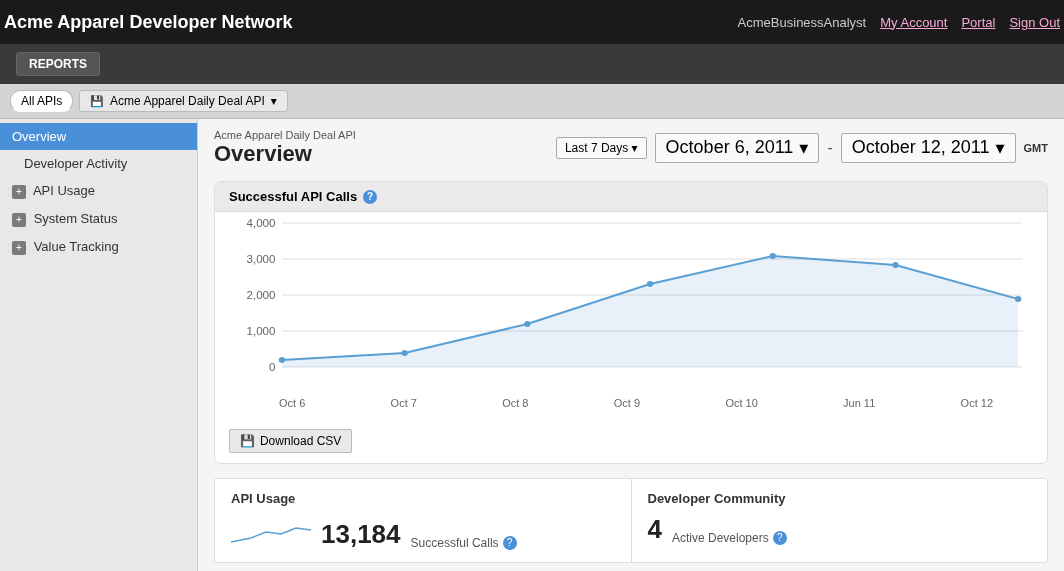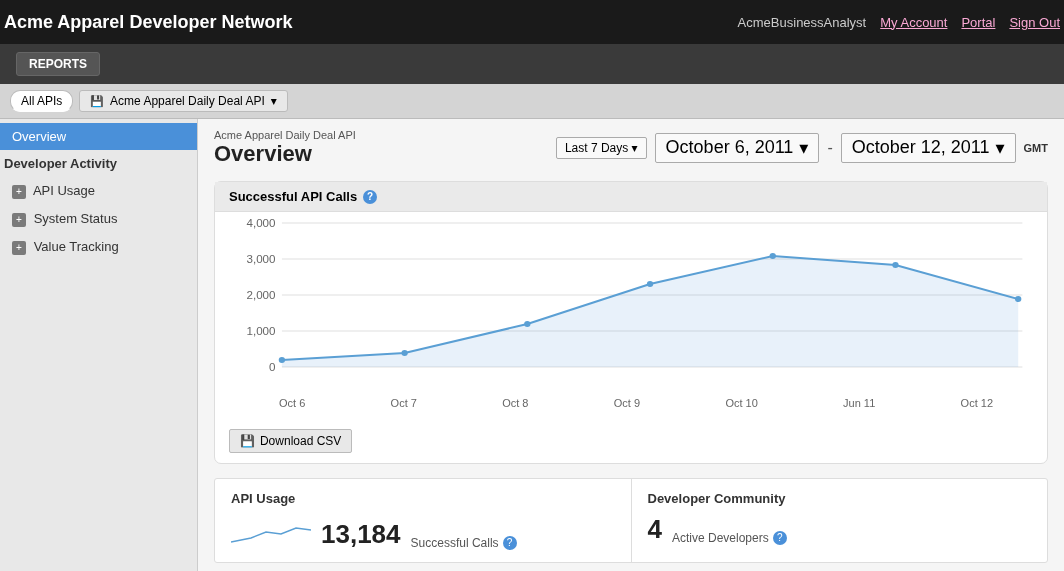"Developer Activity" .sidebar-item.sub { font-weight: bold -> none; padding-left: 4px -> 24px }
